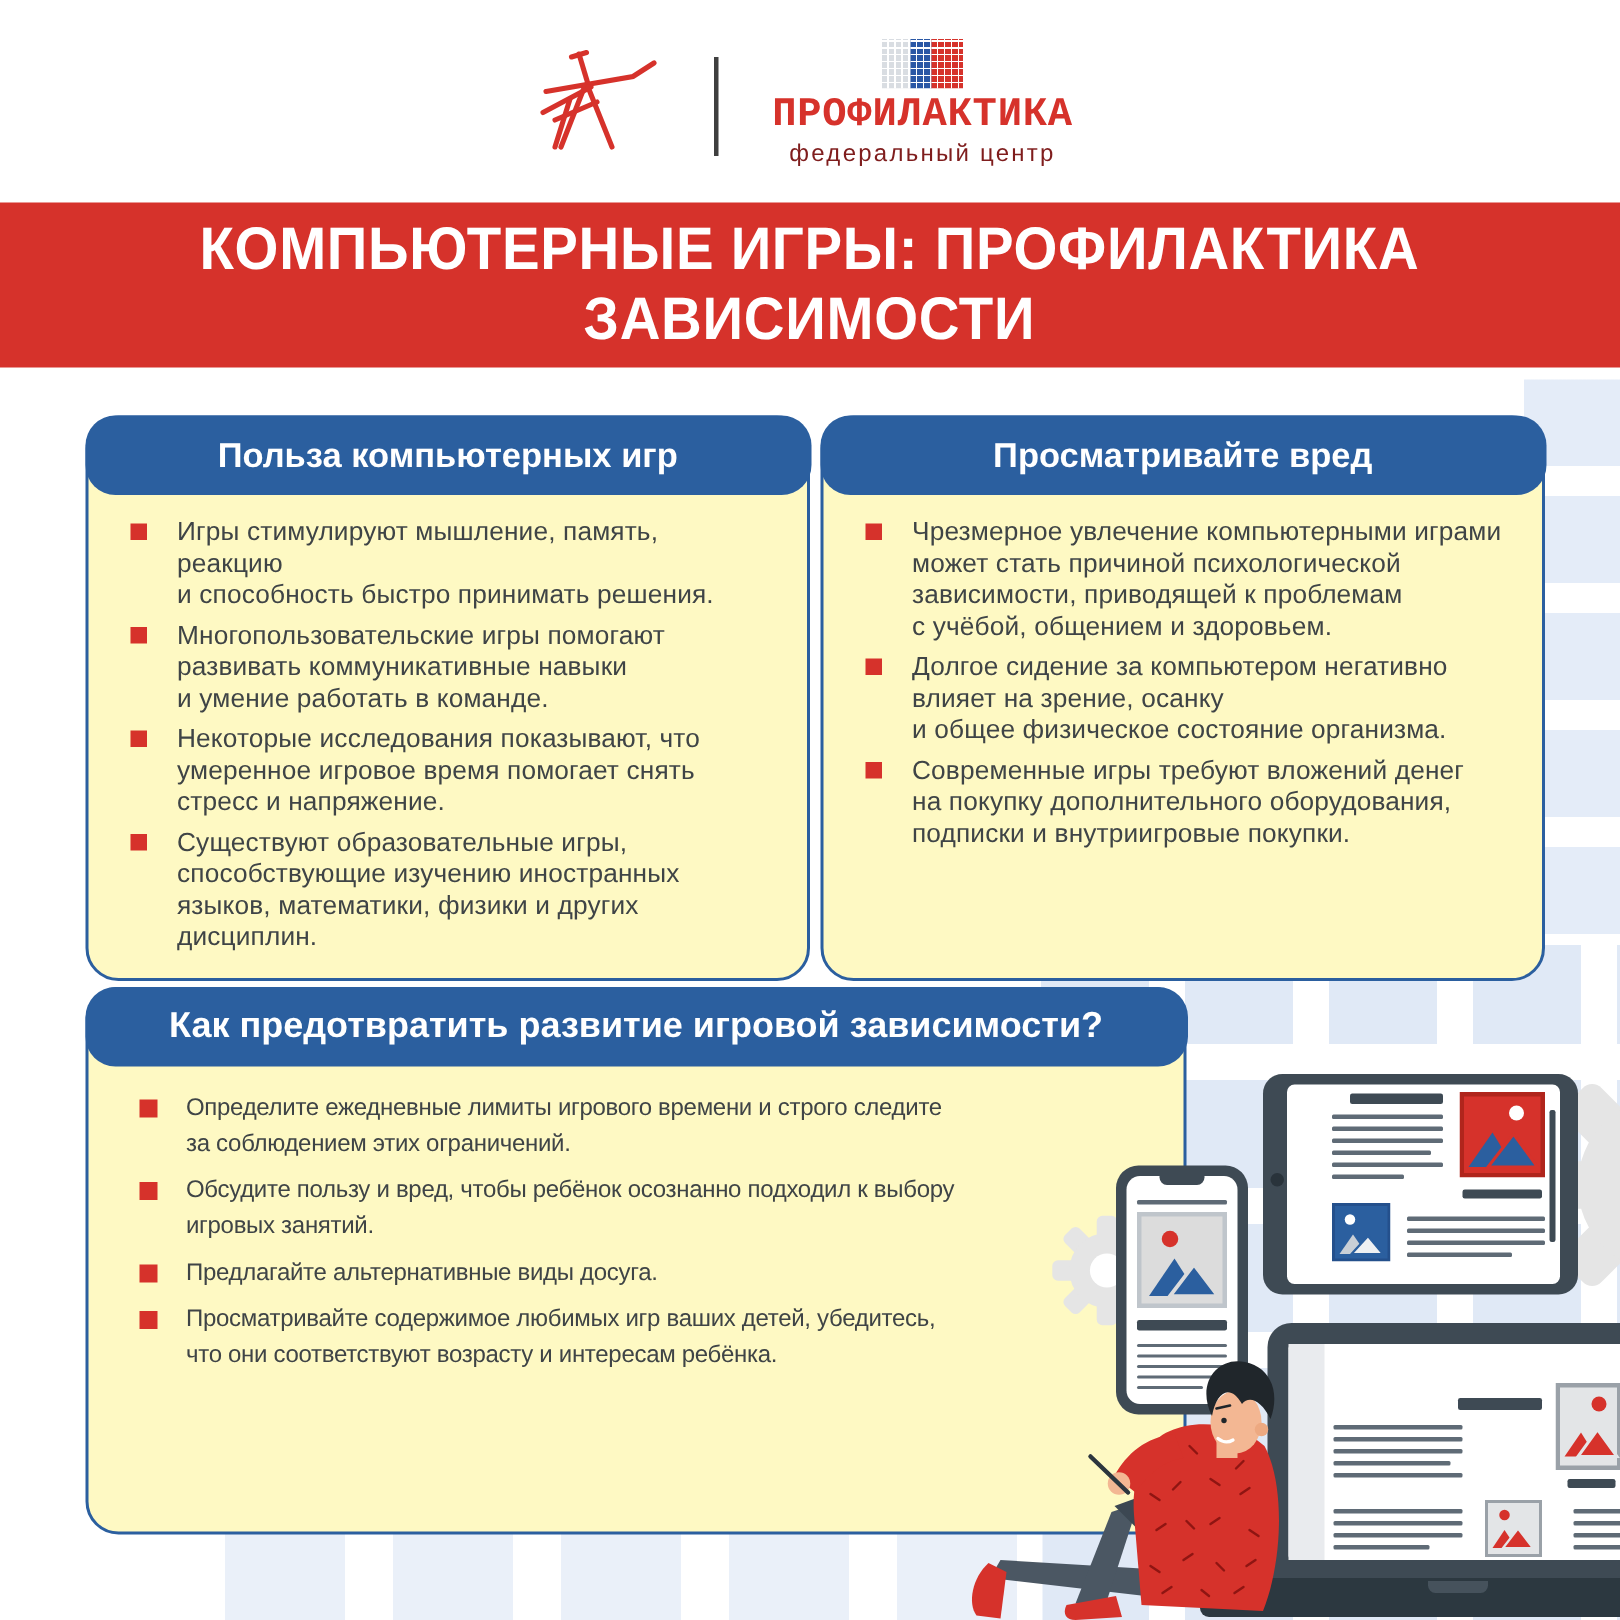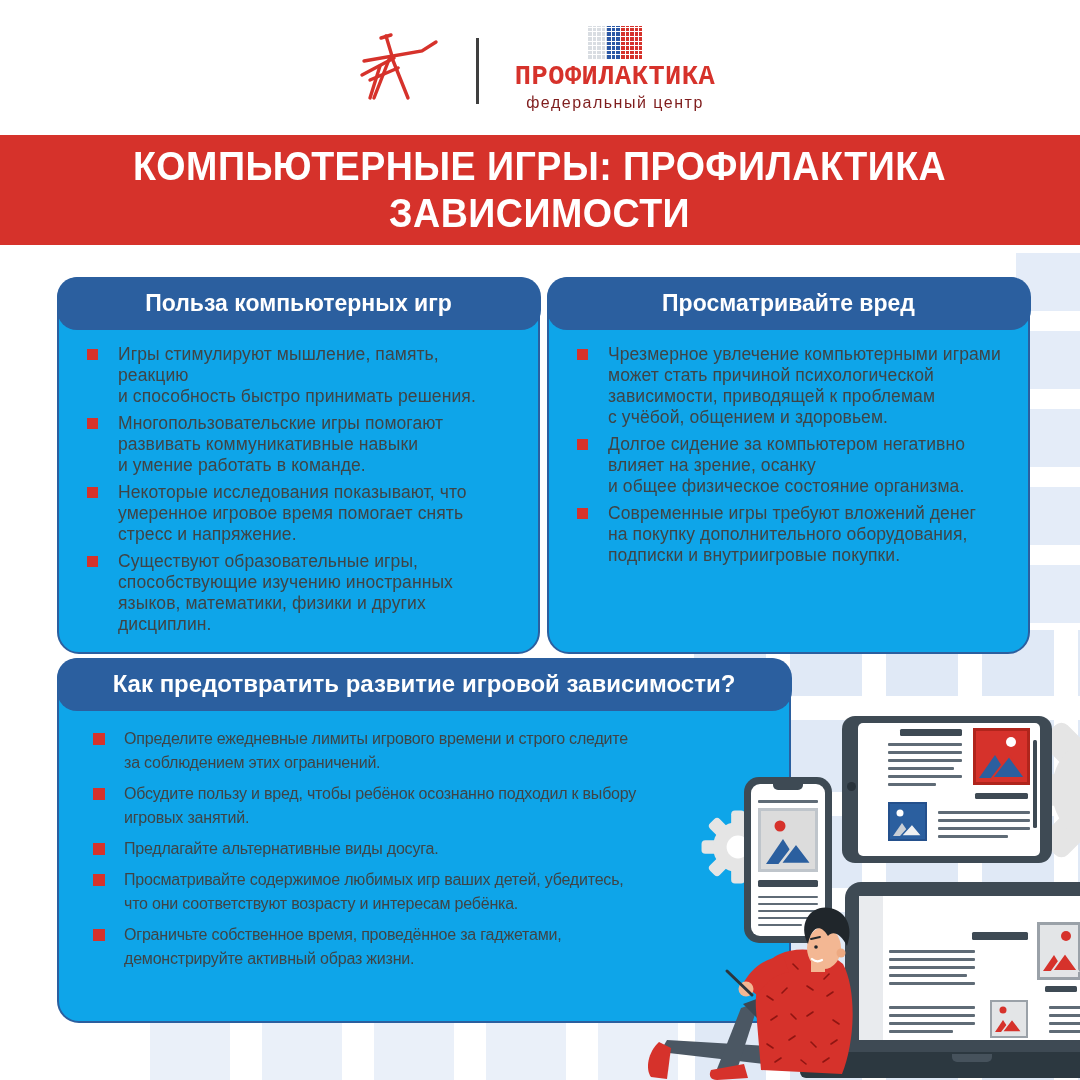"Польза компьютерных игр" .card { background: #0ea5e9 -> #fef9c3 }
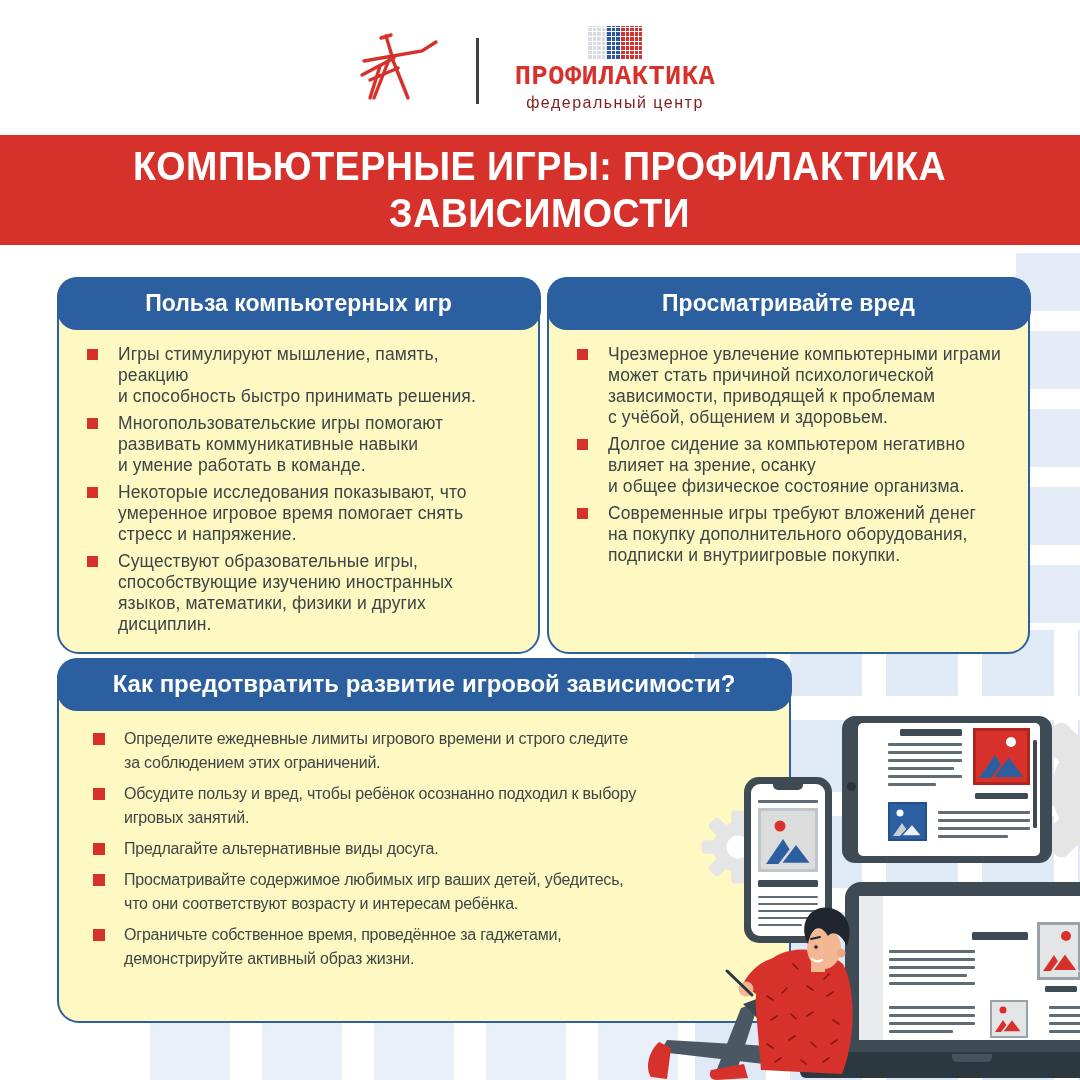"Ограничьте собственное время," div.item { html: <div><span></span><span>Ограничьте собственное время, проведённое за гаджетами, демонстрируйте активный образ жизни.</span></div> -> none }
